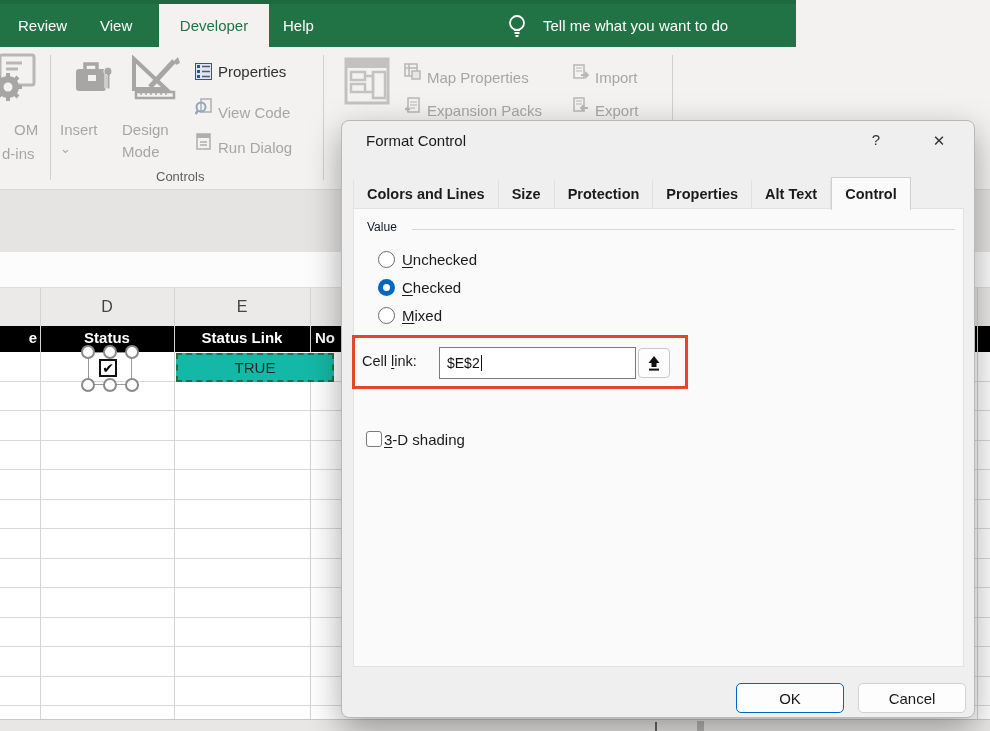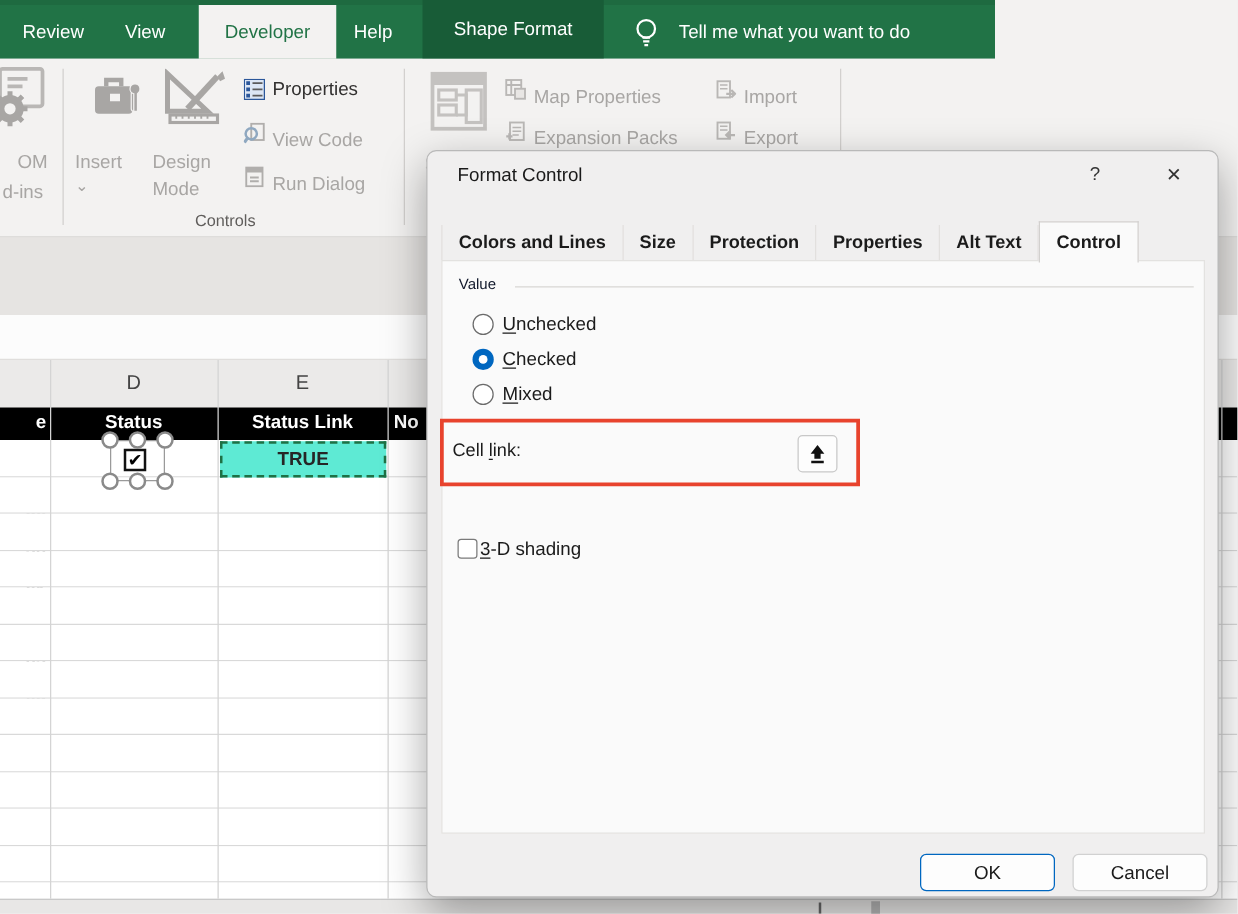"Shape Format" span.tab { html: <span>Shape Format</span> -> none }
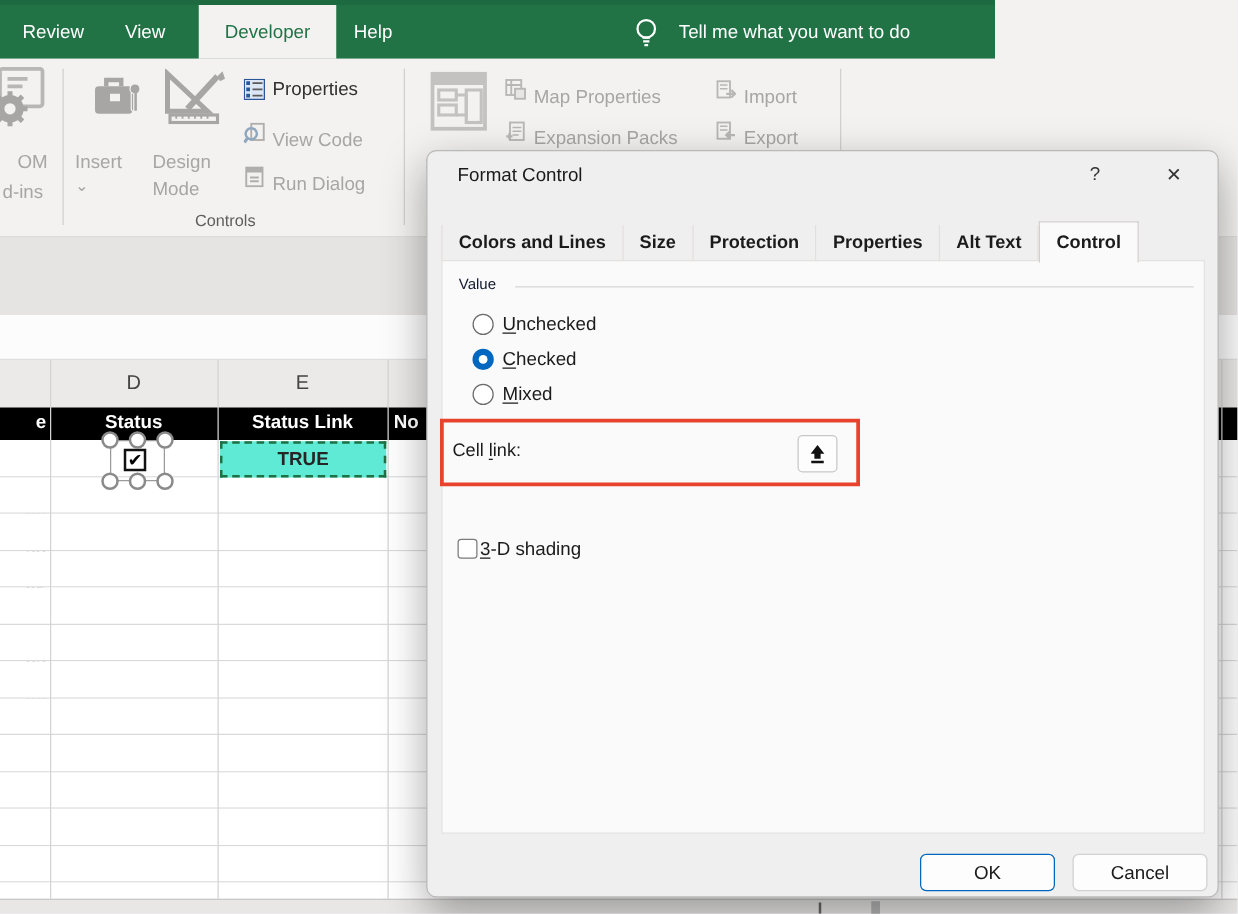"TRUE" .true-cell { background: #5eead4 -> #14b8a6; font-weight: 700 -> 400; width: 133px -> 158px }
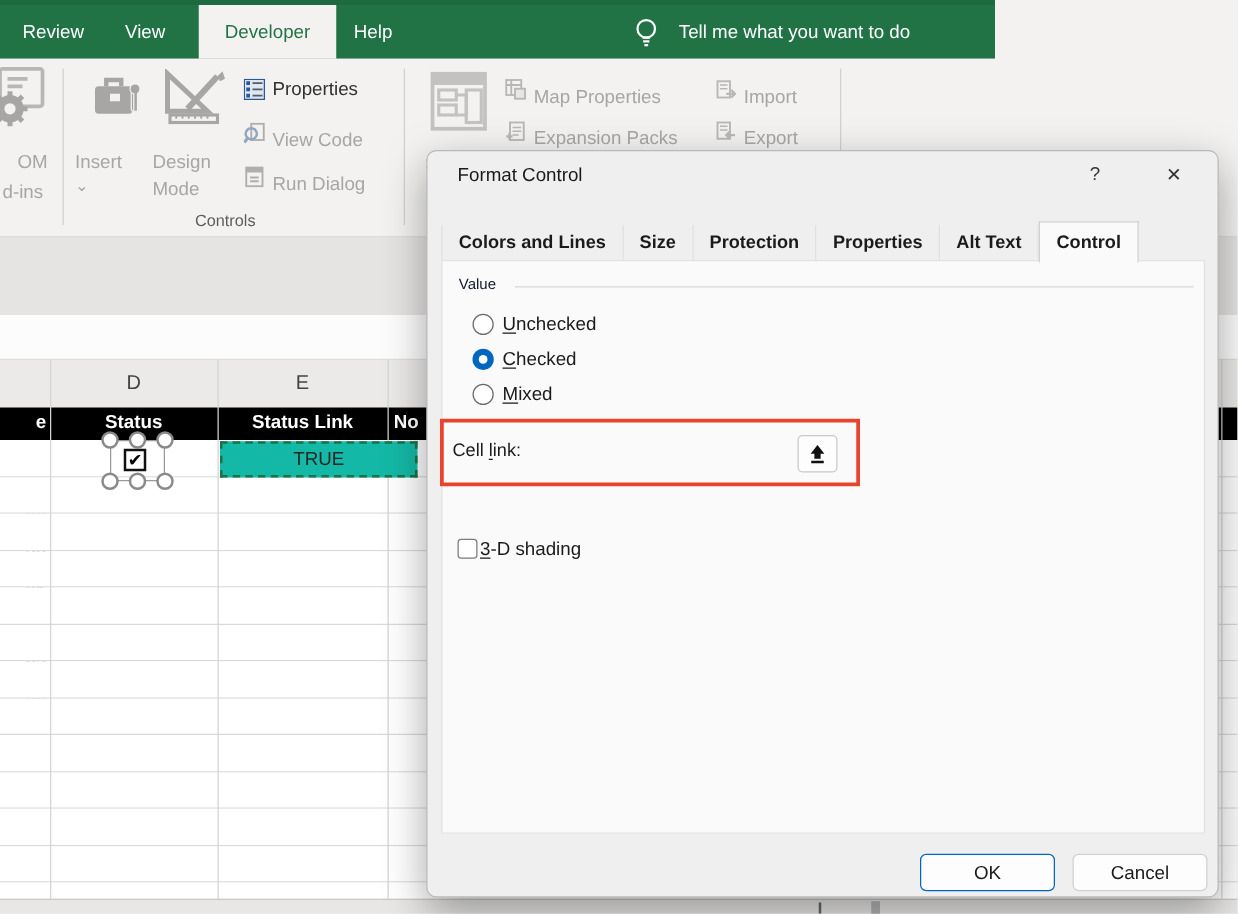"$E$2" div.cell-link-input { html: none -> <div> <span>$E$2</span> <span></span> </div> }
